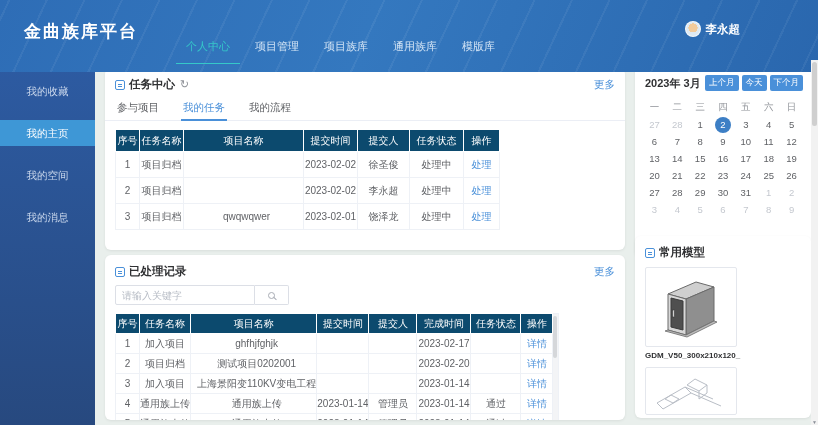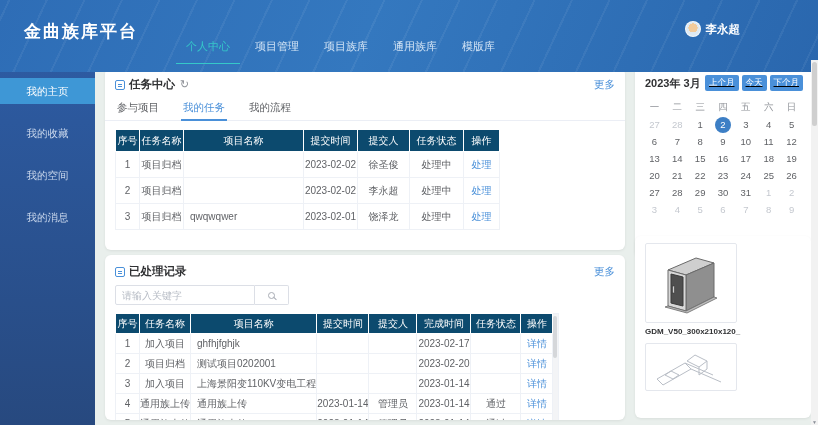"上个月" .cal-btns { text-decoration: underline -> none }
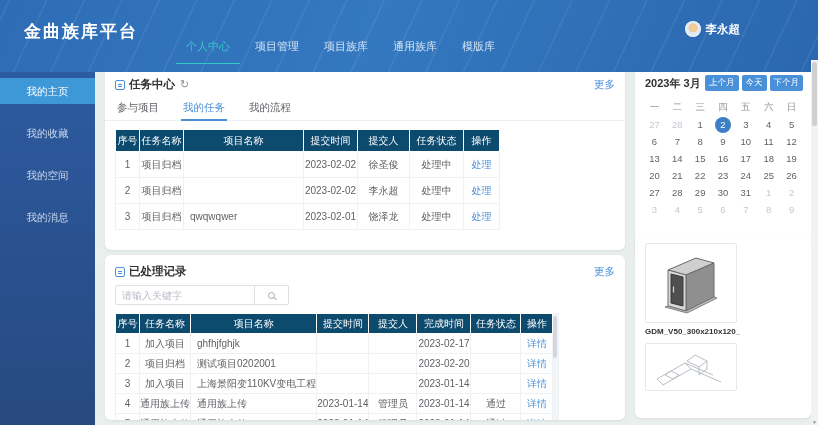"我的主页" div.side-item { order: before "我的收藏" -> after "我的收藏" }
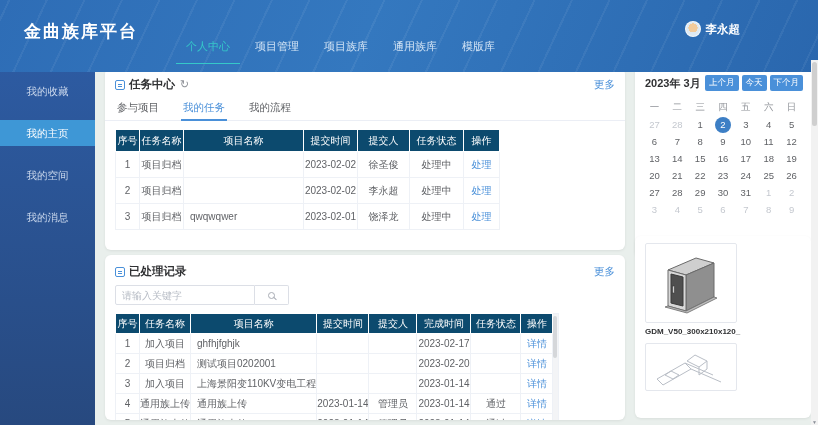"qwqwqwer" .dtable td.cell-left { text-align: left -> center }
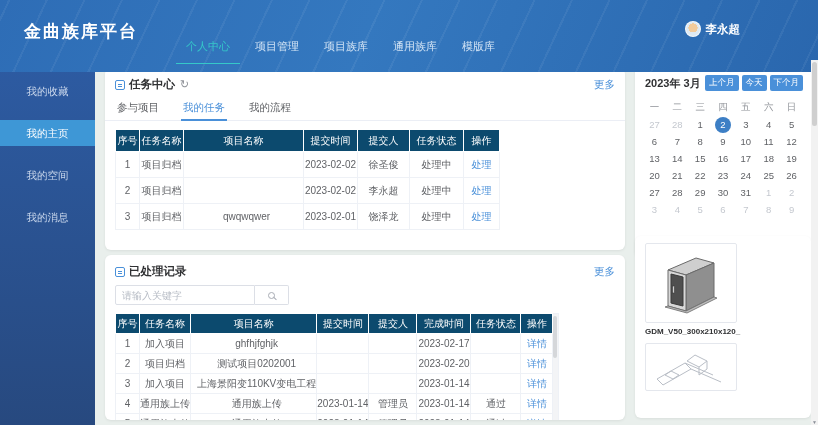"常用模型" div.card-head { html: none -> <div> <span></span> <span>常用模型</span> </div> }
